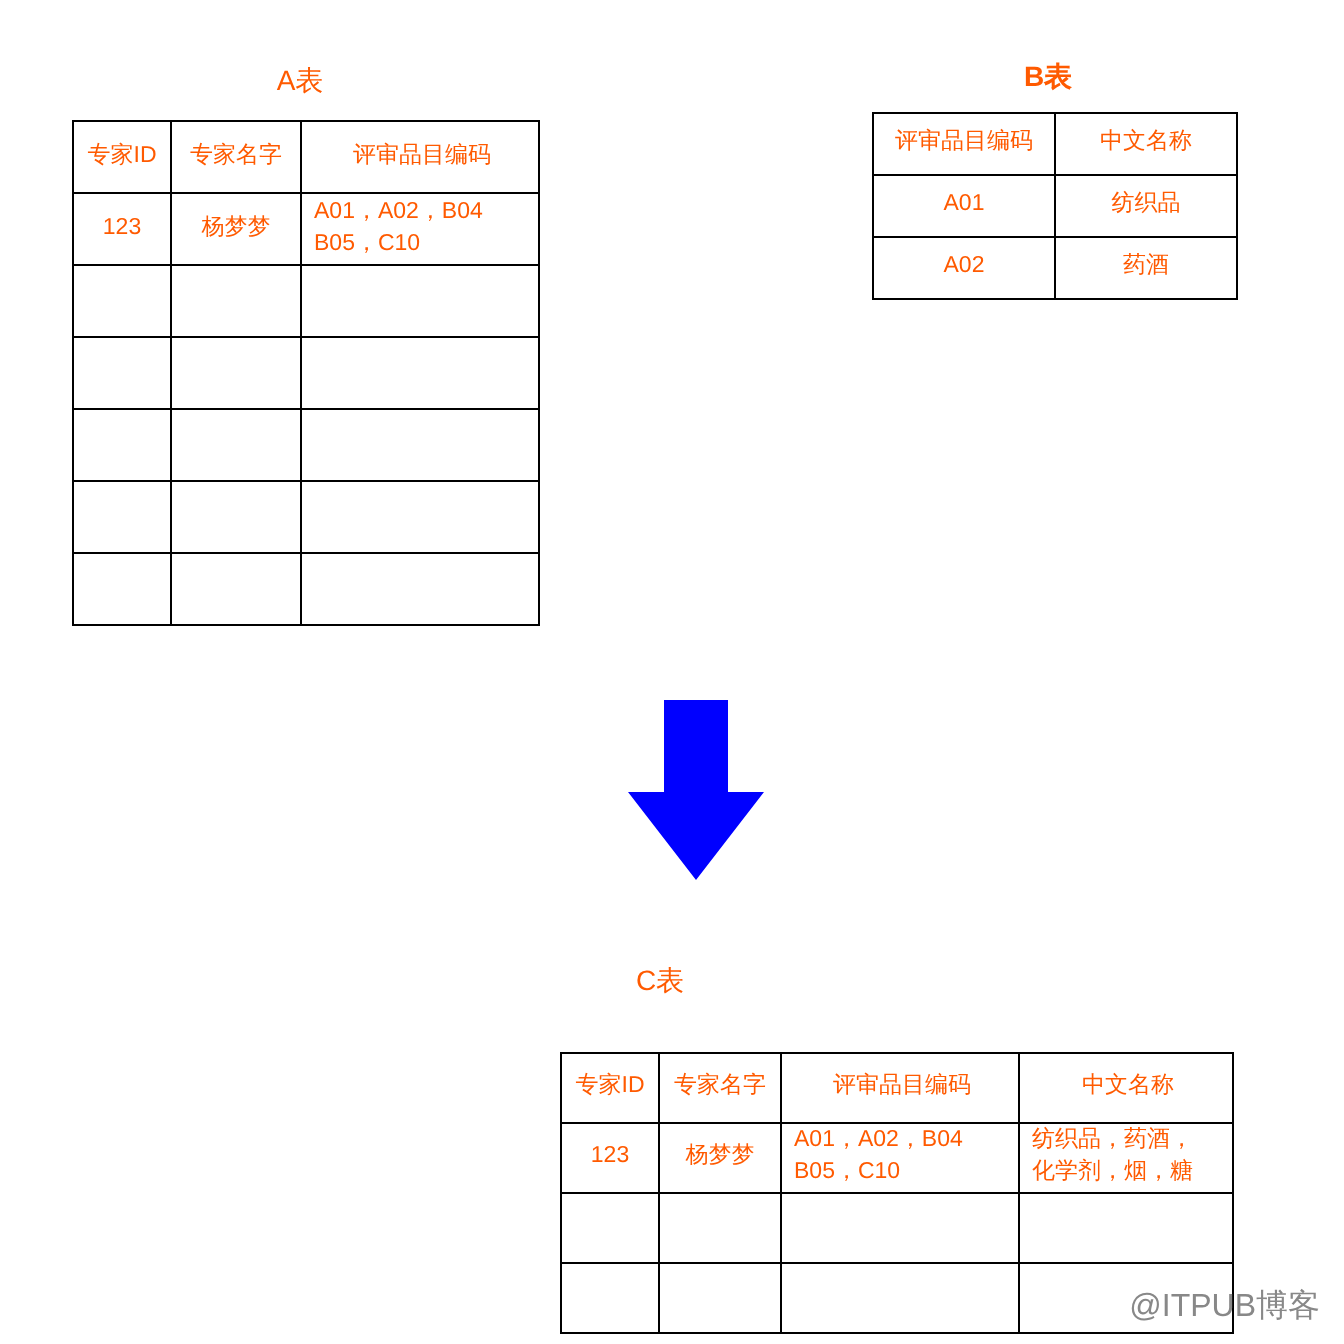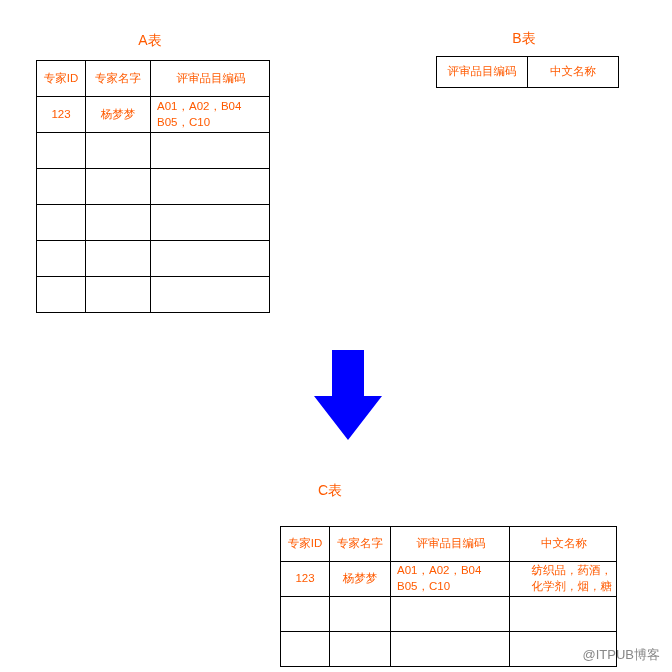"B表" div.title { font-weight: none -> bold }
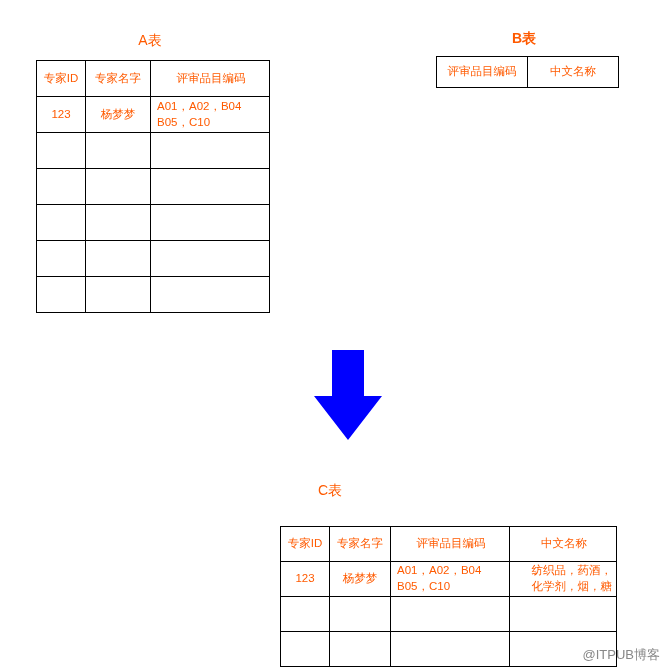"A01" tr { html: none -> <tr> <td>A01</td> <td>纺织品</td> </tr> }
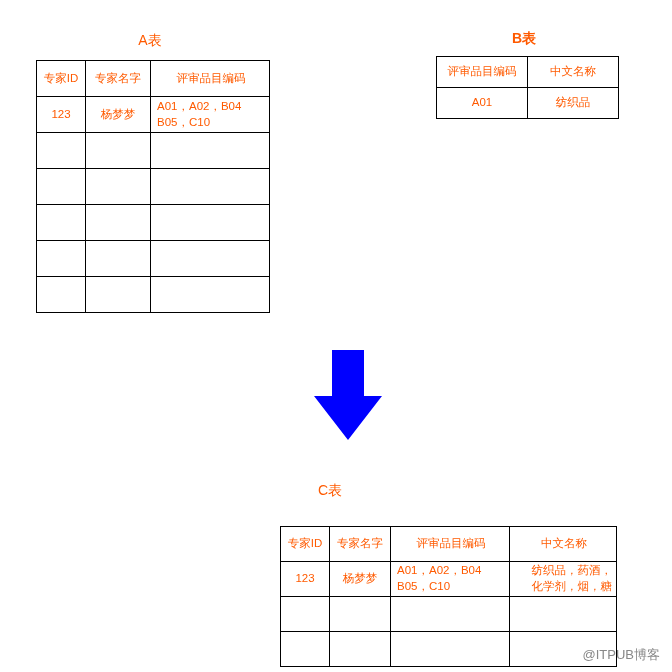"A02" tr { html: none -> <tr> <td>A02</td> <td>药酒</td> </tr> }
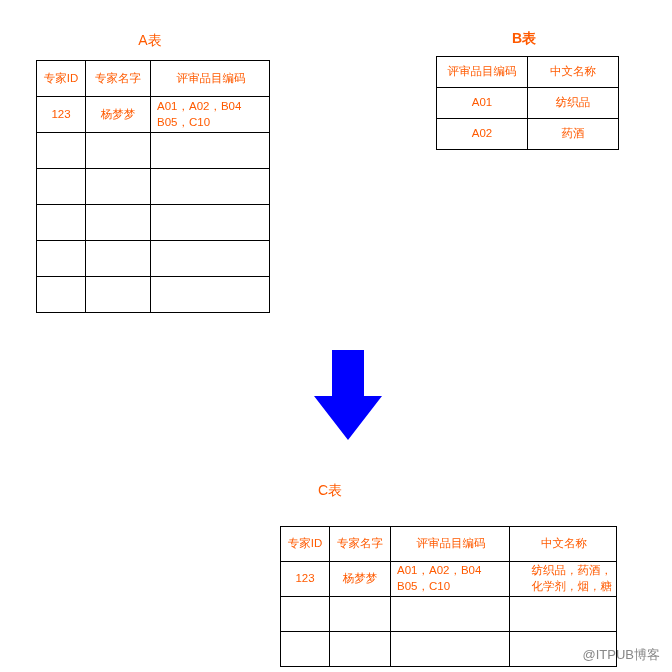"纺织品，药酒，" #tableC .c4 { text-align: right -> left }
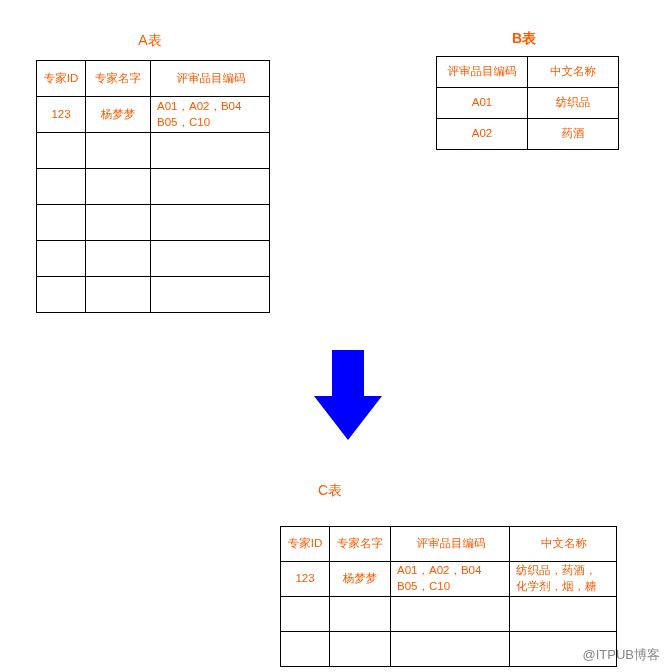"@ITPUB博客" .watermark { font-size: 13px -> 16px }
